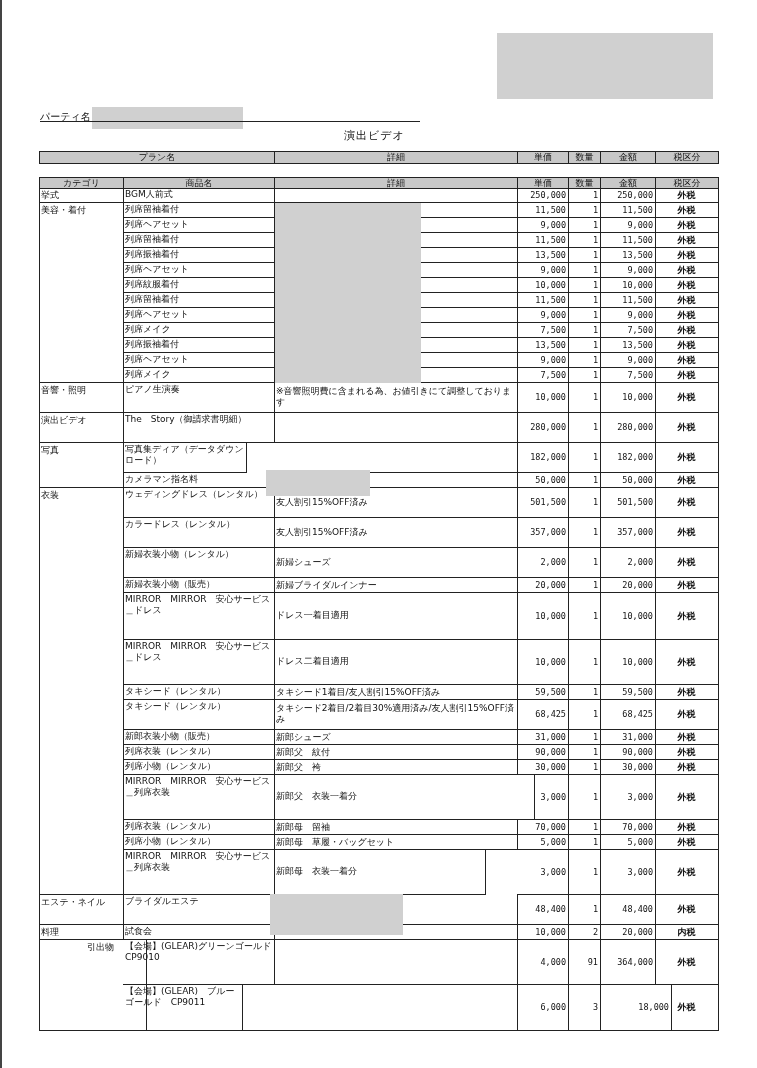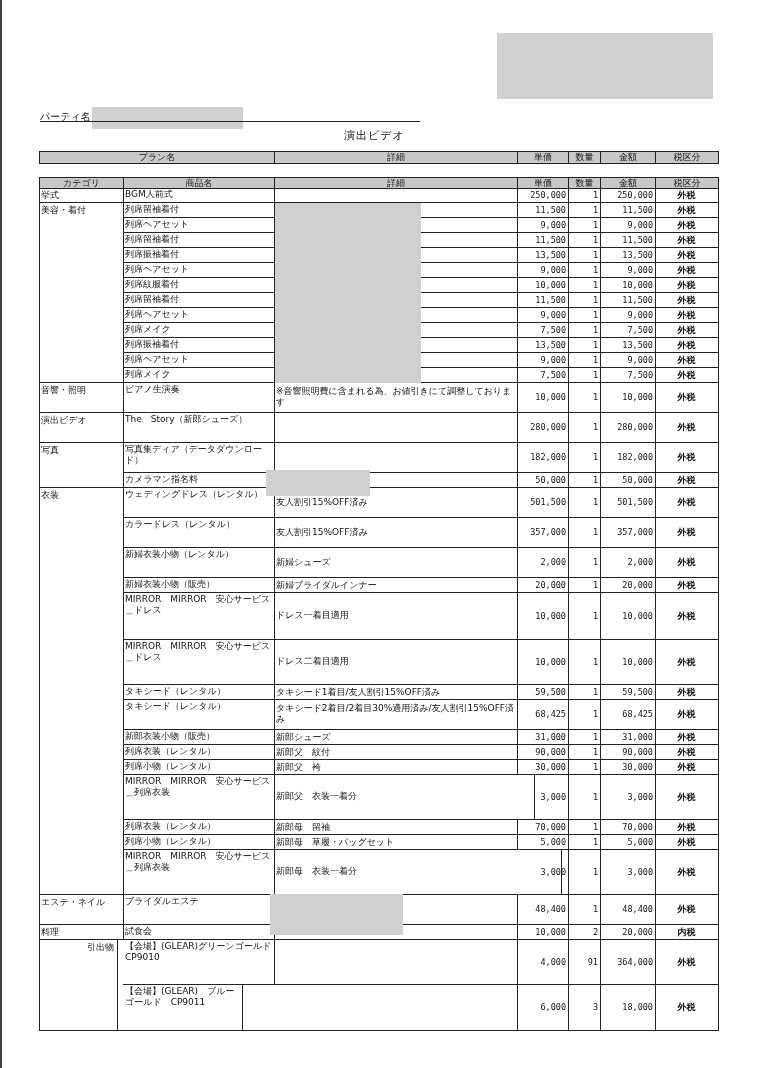"The Story（新郎シューズ）" div.cell { text: 新郎シューズ -> 御請求書明細 }
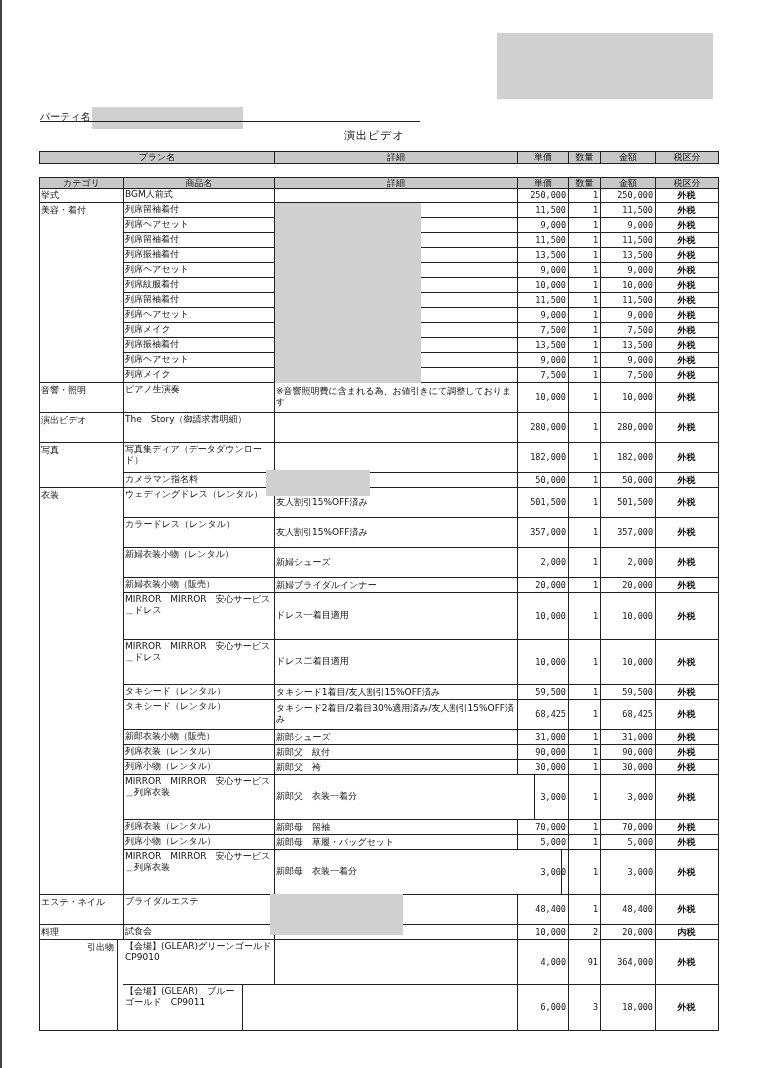"写真集ディア（データダウンロード）" div.cell { width: 152px -> 124px }
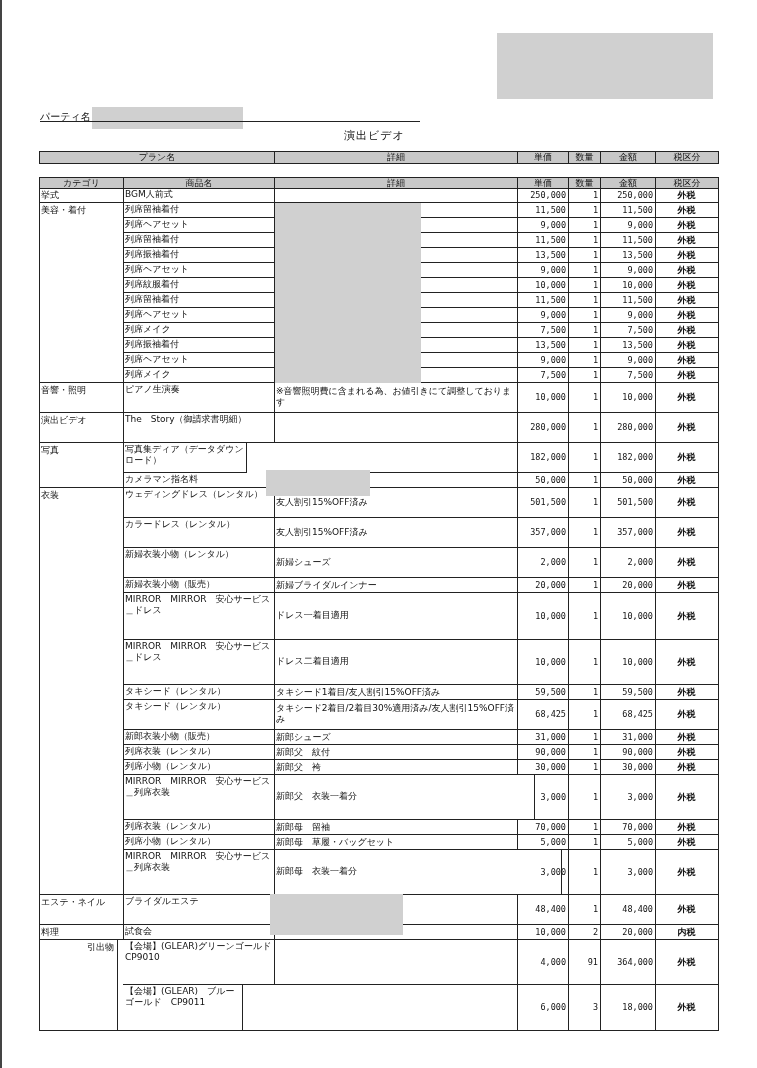"新郎母 衣装一着分" div.cell { width: 288px -> 212px }
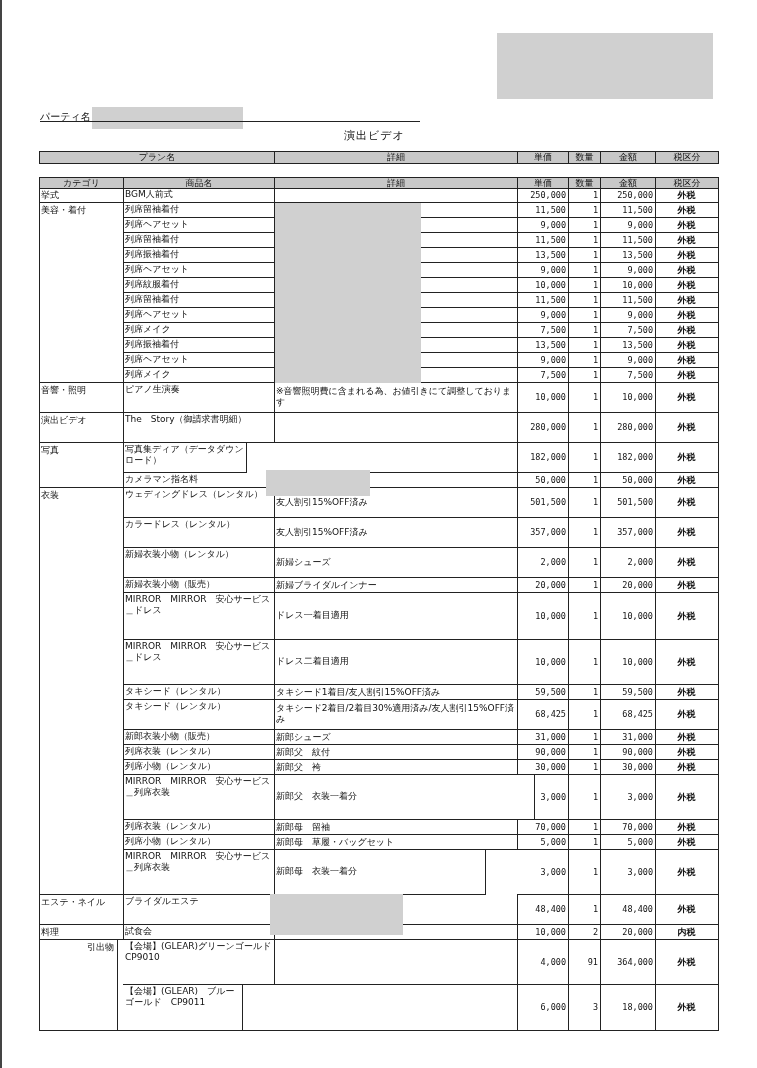"引出物" div.catcell { width: 79px -> 108px }
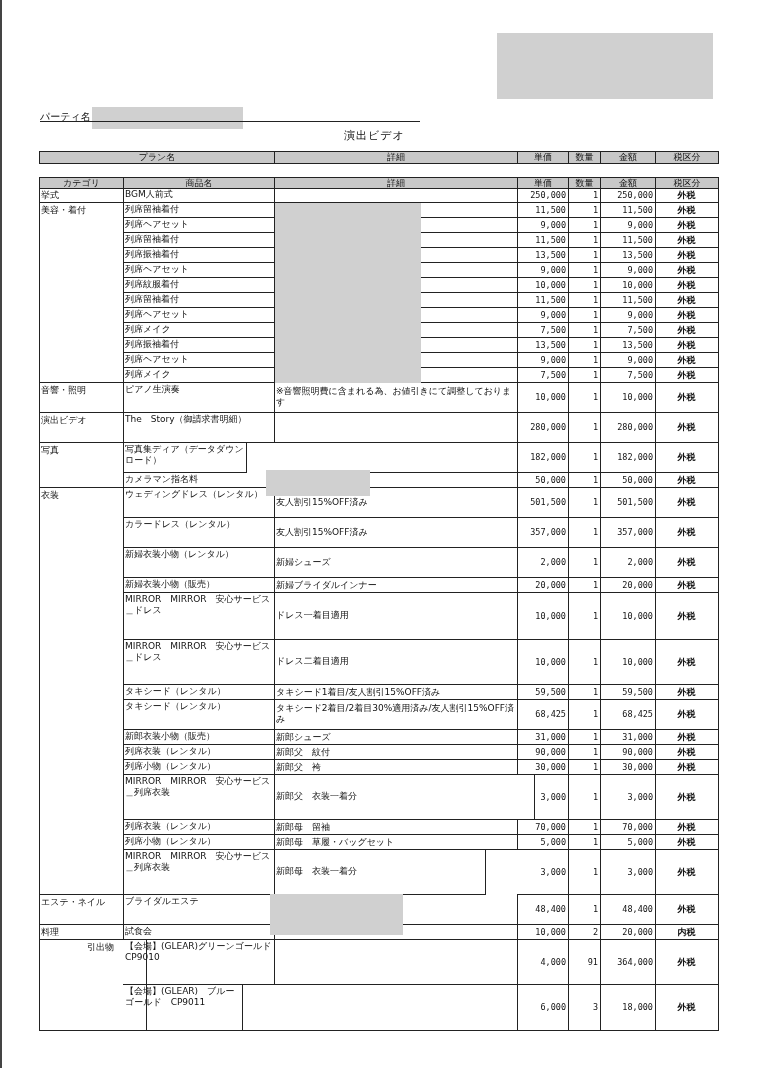"18,000" div.cell { width: 56px -> 72px }
